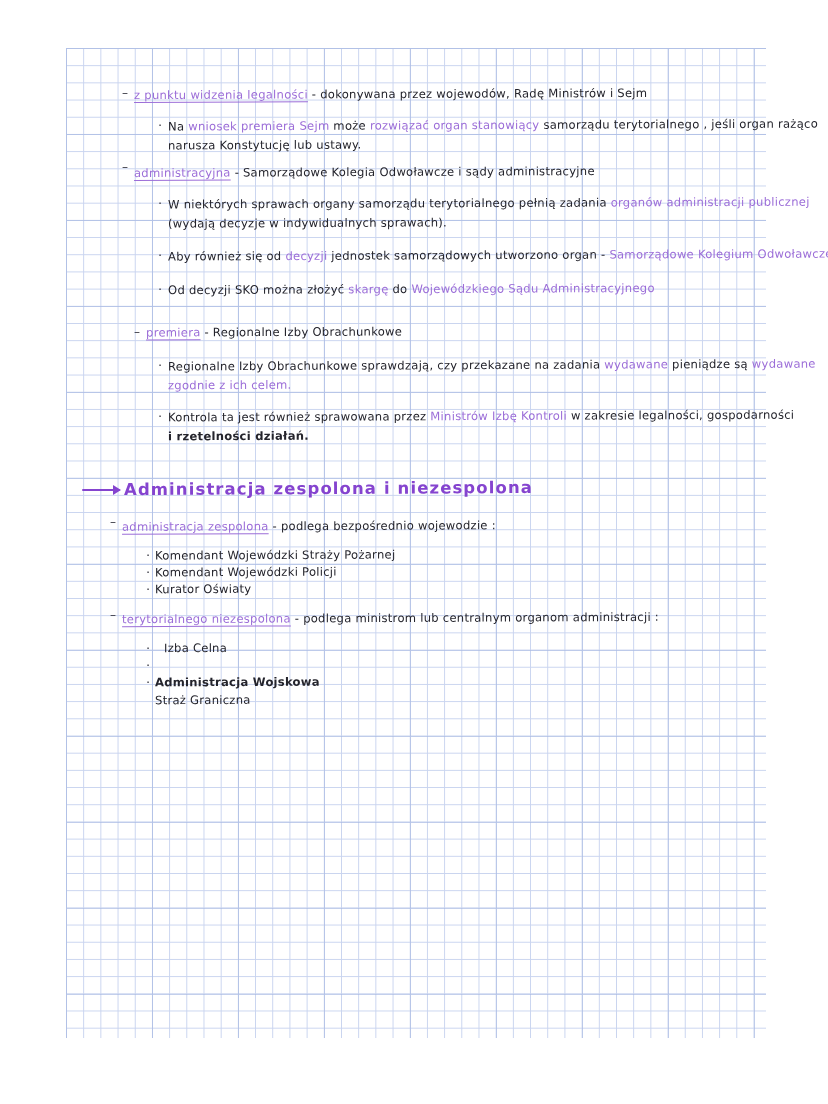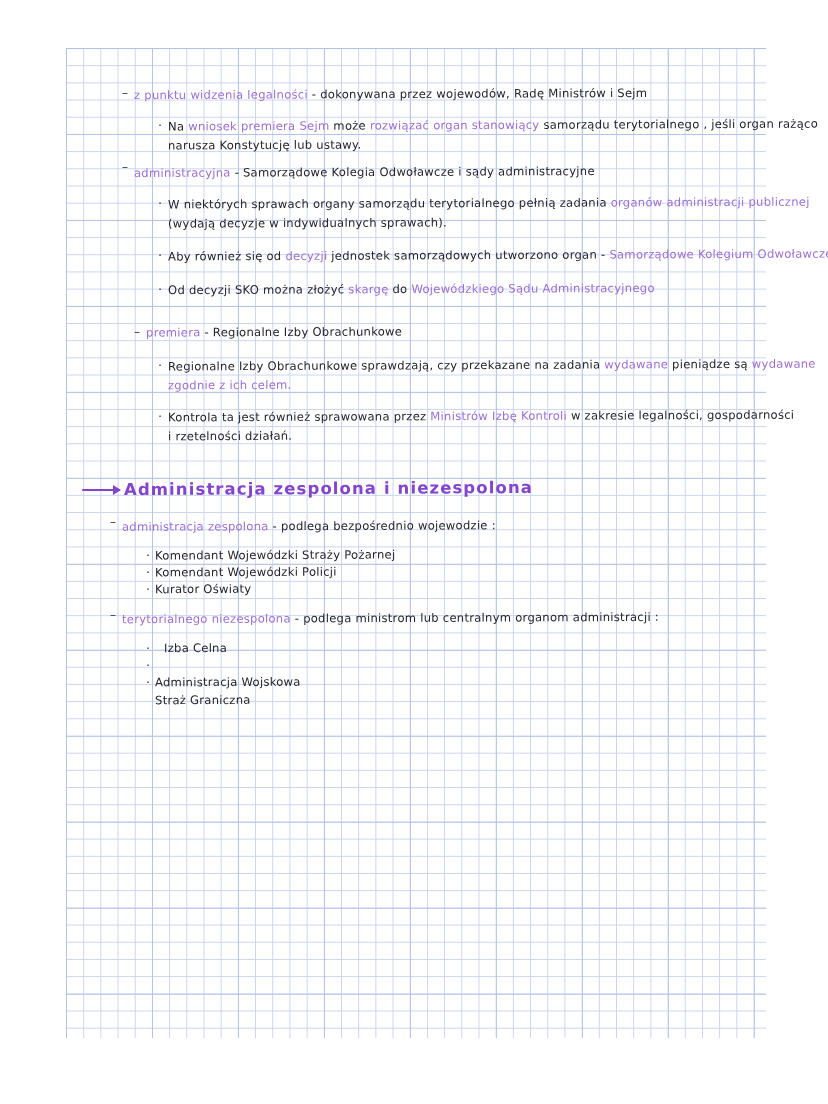"z punktu widzenia legalności" .u { text-decoration: none -> underline }
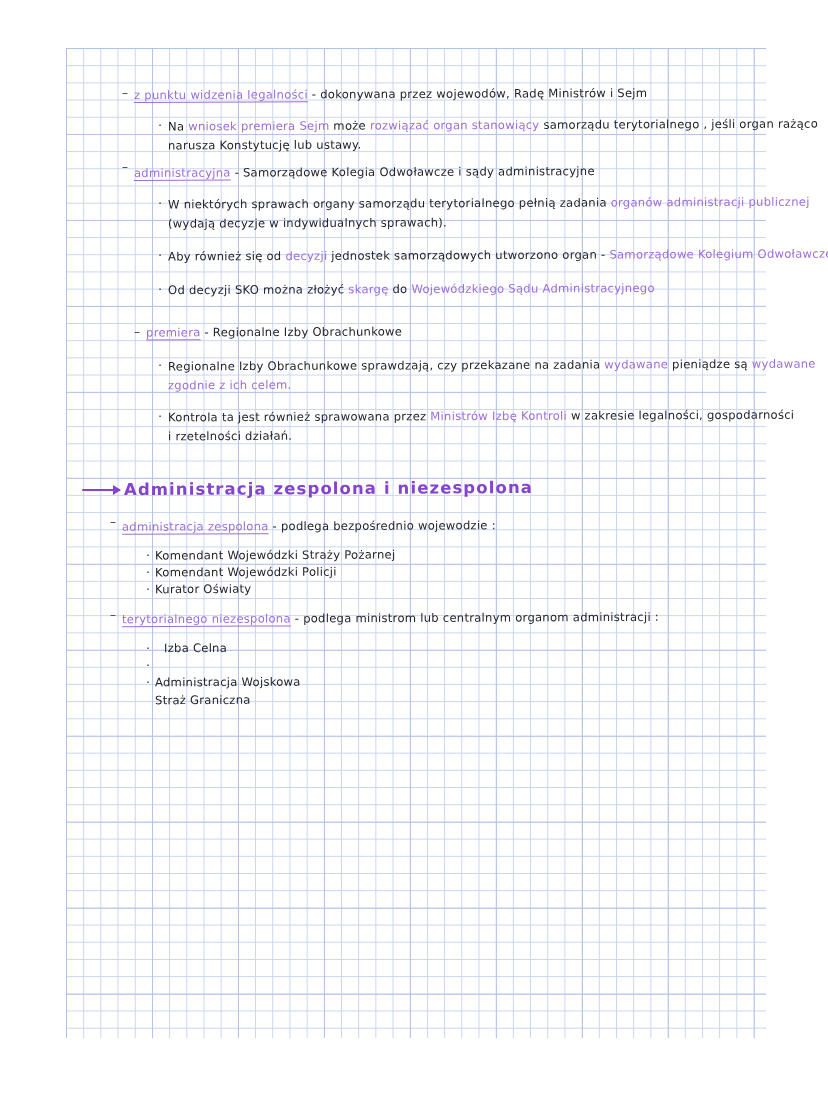"i rzetelności działań." div.line { font-weight: none -> bold }
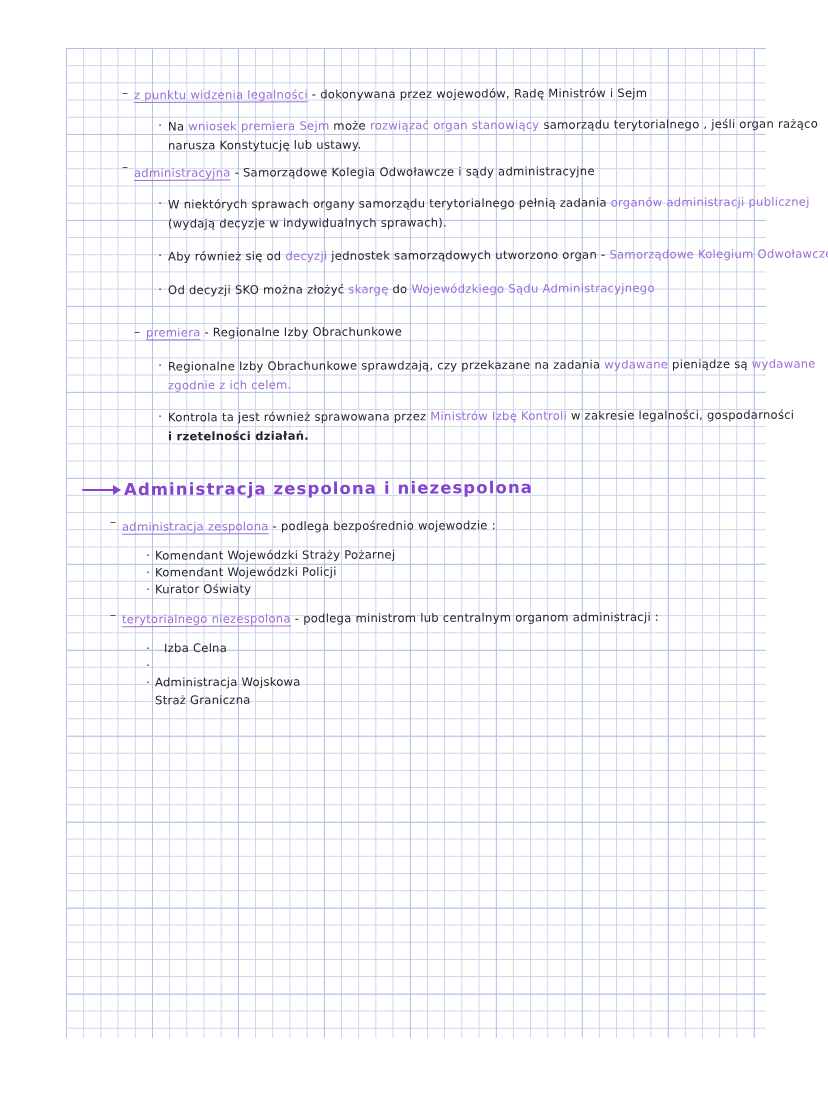"Administracja Wojskowa" div.line { font-weight: none -> bold }
